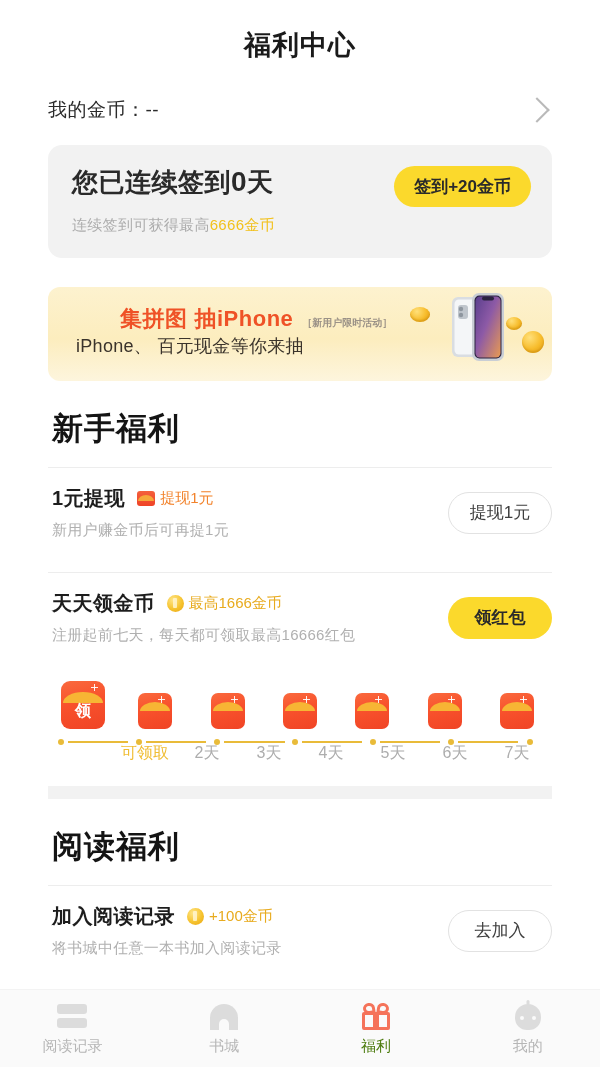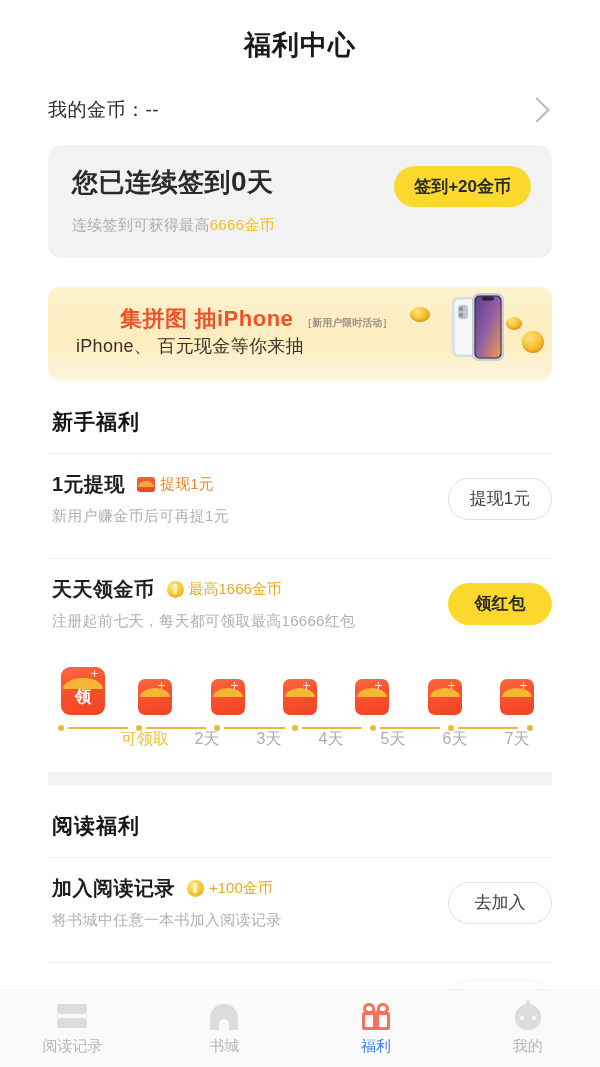"新手福利" .section-title { font-size: 21px -> 31px }
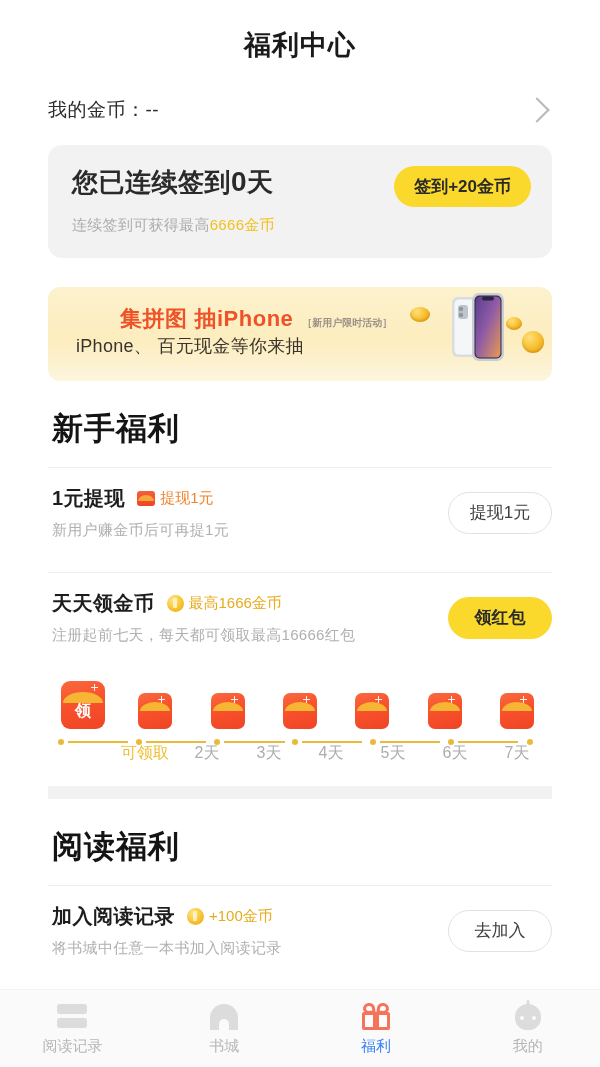"福利" .nav-item.active .nav-label { color: #3b82f6 -> #4d7c0f }
